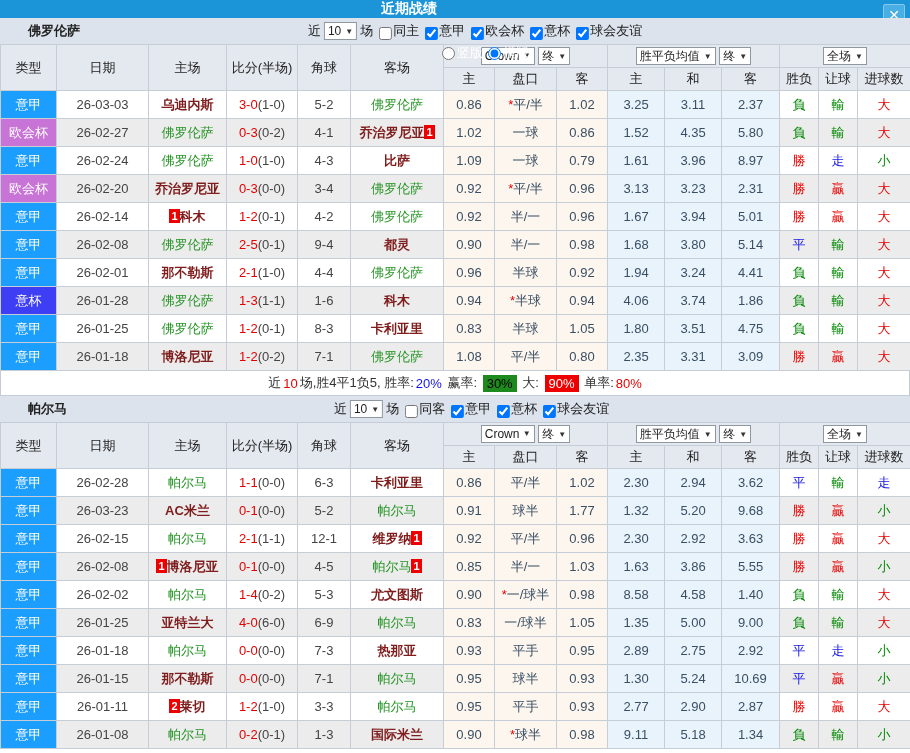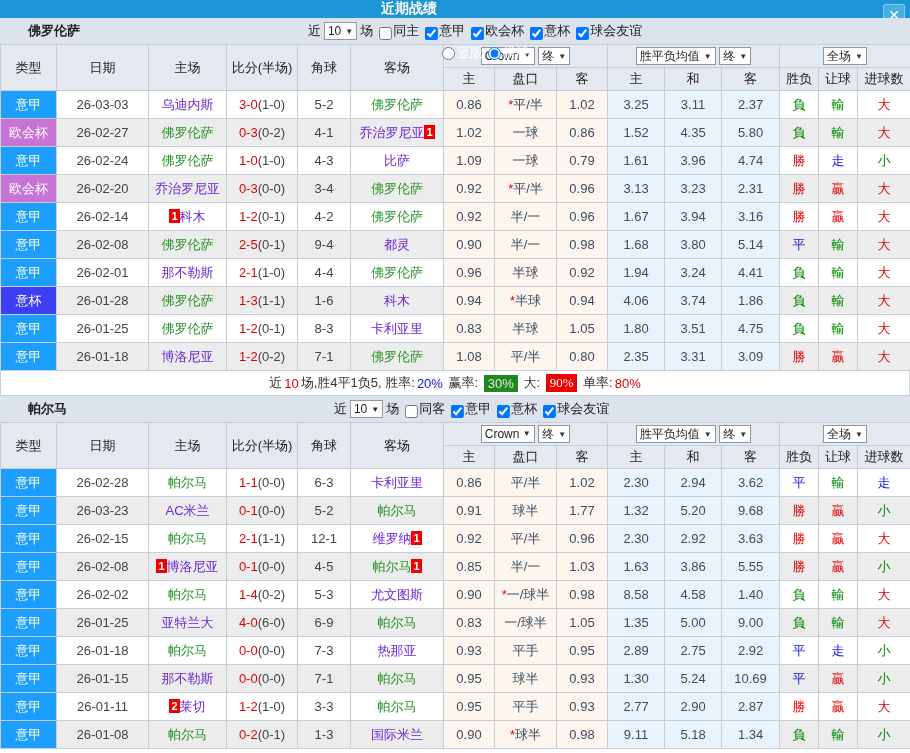"乌迪内斯" .team-plain { color: #6d28d9 -> #7f1d1d; font-weight: none -> bold }
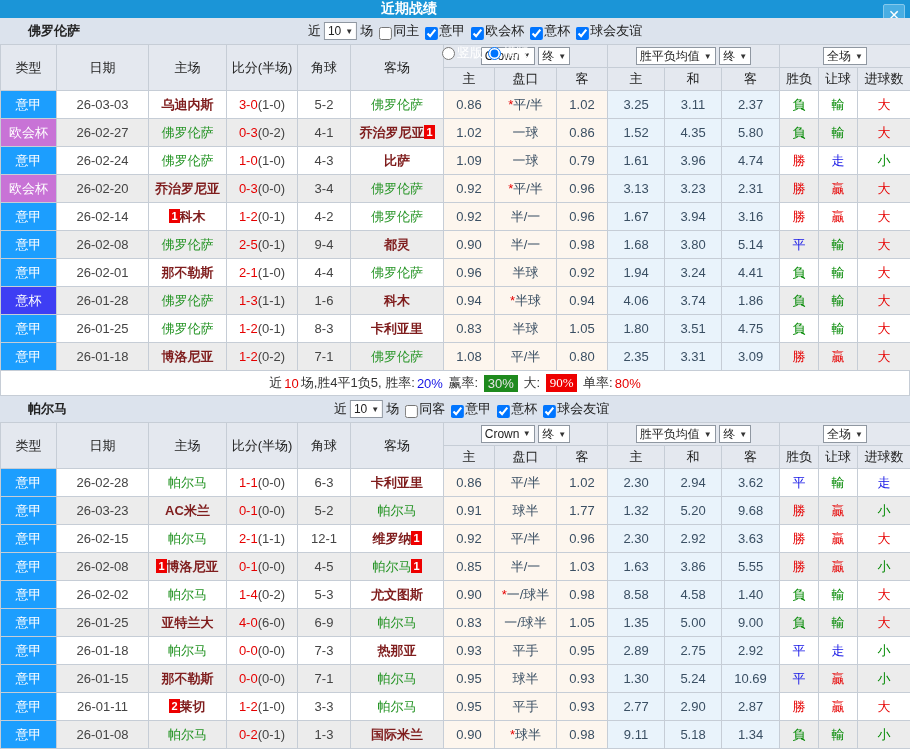"4.74" td.avg { text: 4.74 -> 8.97 }
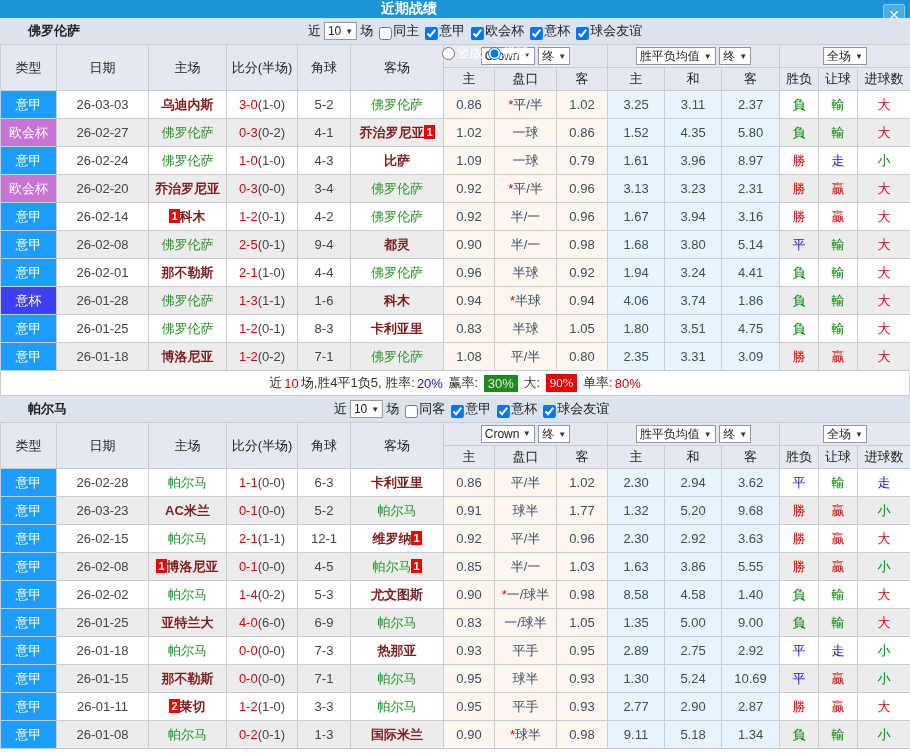"3.16" td.avg { text: 3.16 -> 5.01 }
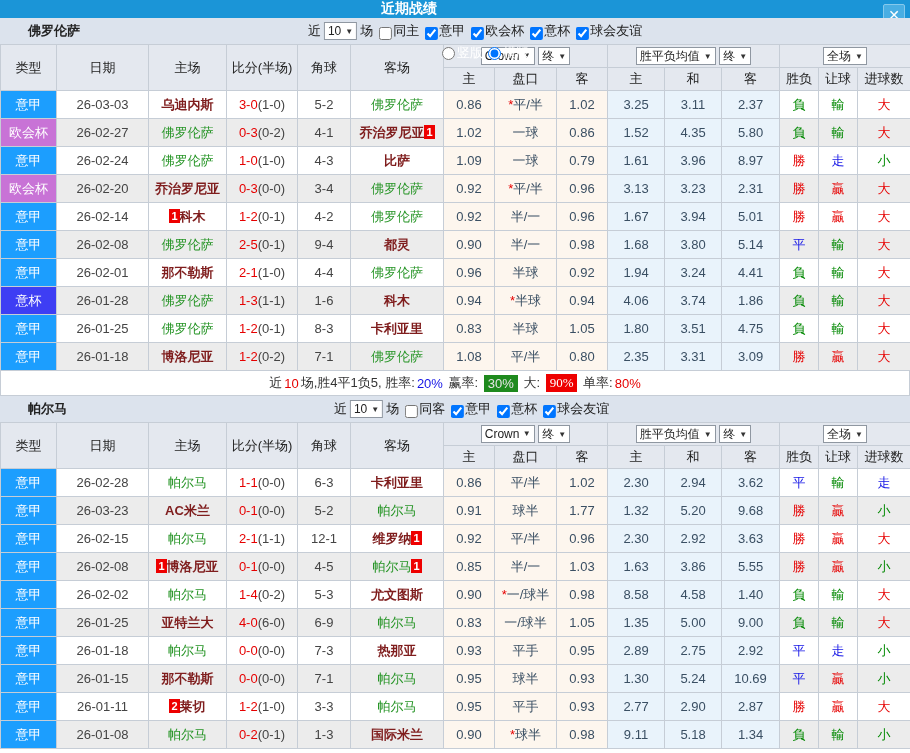"30%" .seg-badge-green { color: #e5e5e5 -> #000000 }
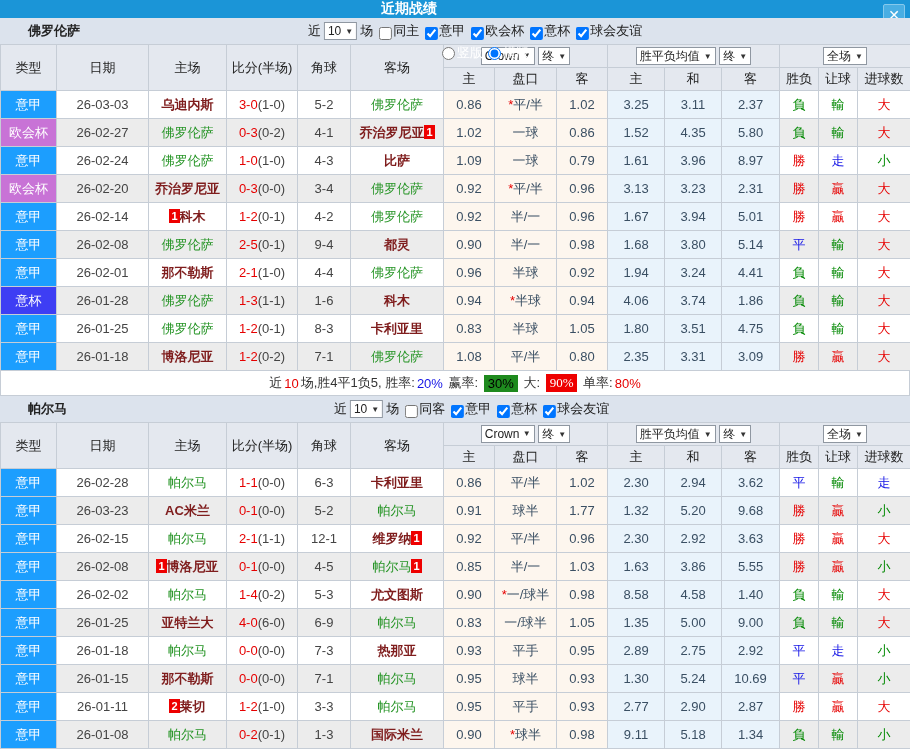"90%" .seg-badge-red { font-family: Liberation Serif, serif -> none }
